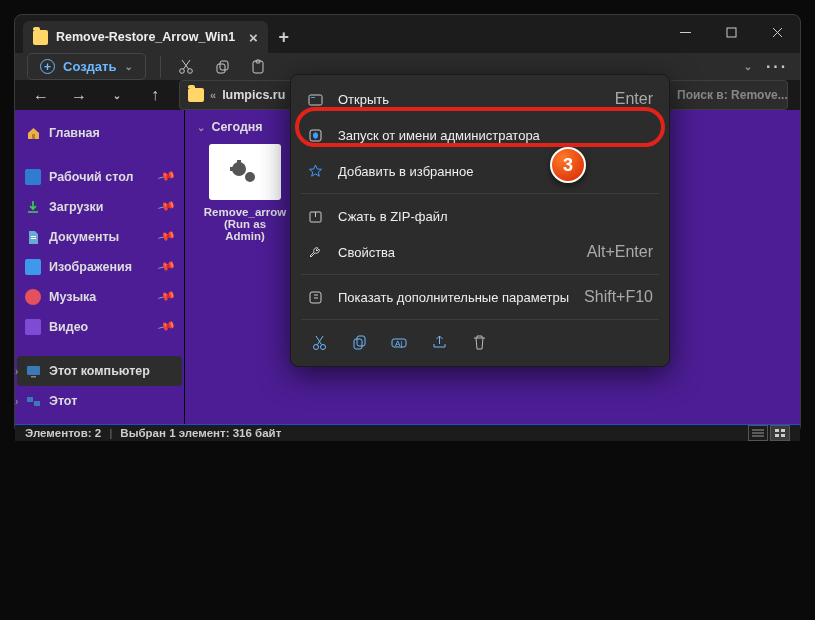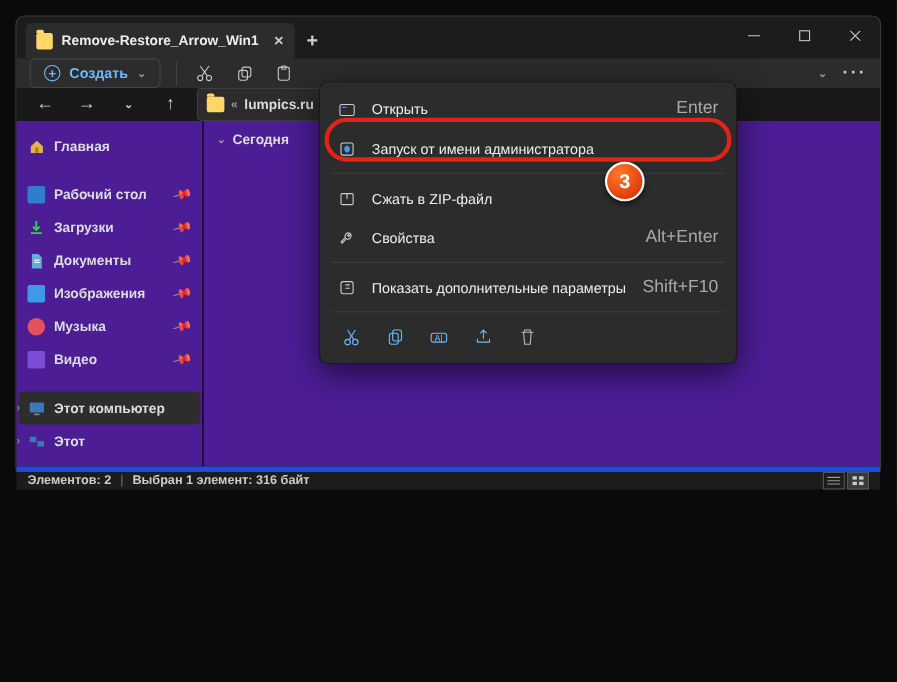"Поиск в: Remove..." div.searchbox { html: none -> <div> <span>Поиск в: Remove...</span> </div> }
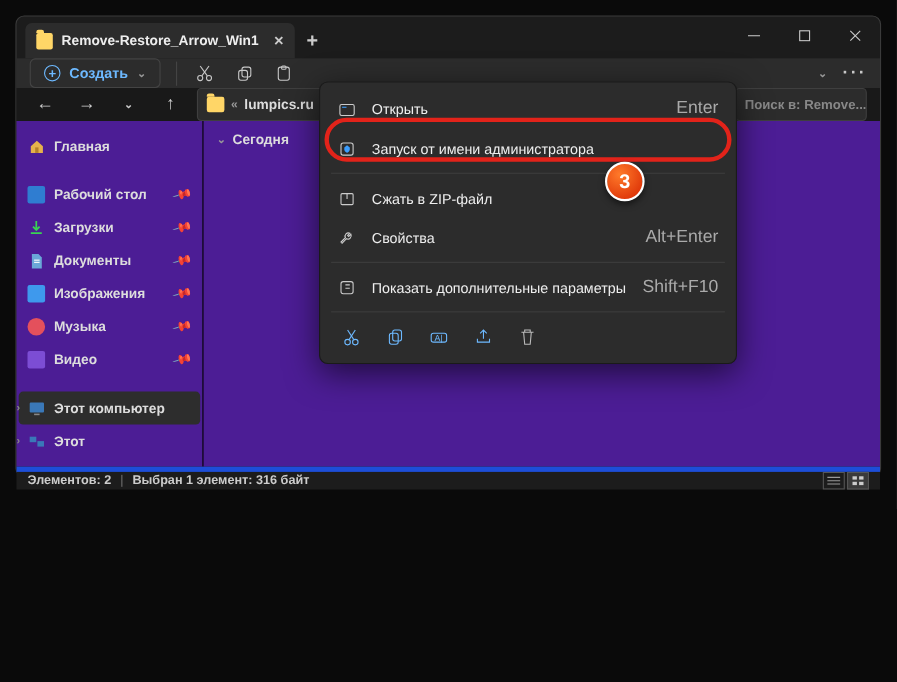"Добавить в избранное" div.ctx-item { html: none -> <div> <span> <svg> <path></path> </svg> </span> <span>Добавить в избранное</span> </div> }
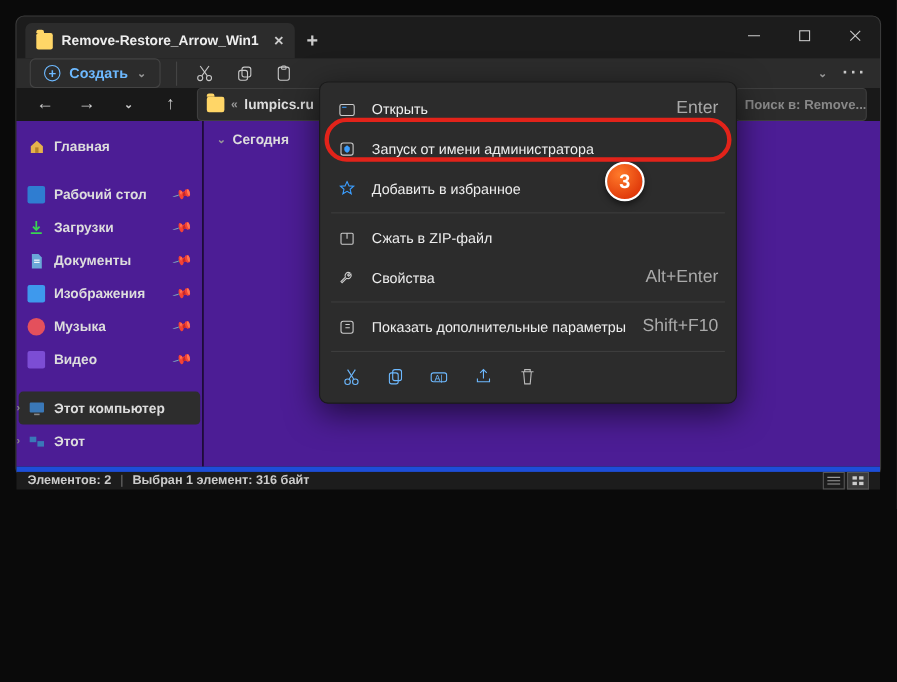"Remove_arrow" div.file-item { html: none -> <div> <div> <svg> <circle></circle> <circle></circle> <rect></rect> <rect></rect> </svg> </div> <div>Remove_arrow</div> <div>(Run as</div> <div>Admin)</div> </div> }
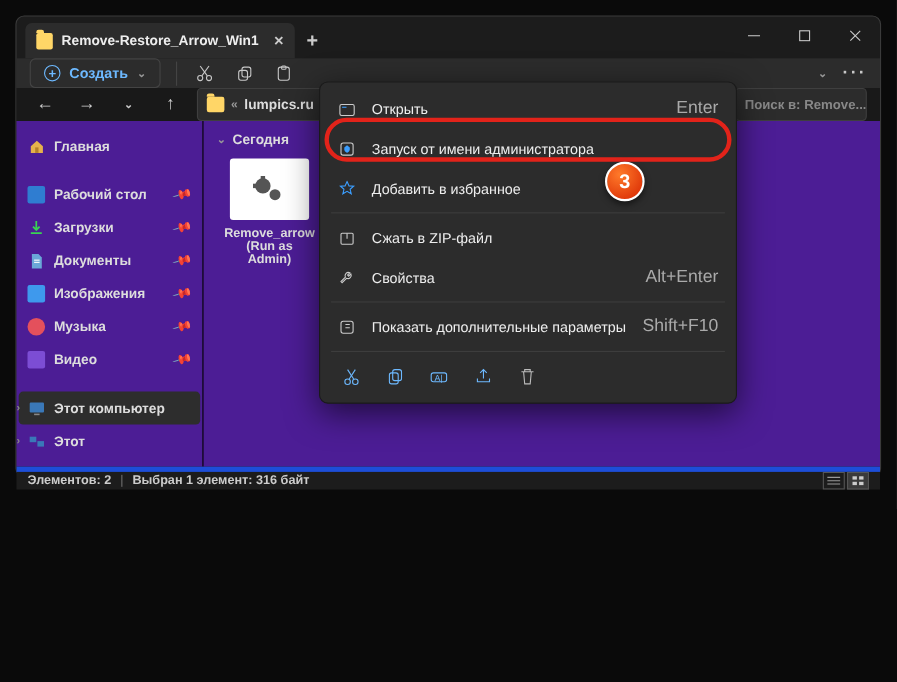"Элементов: 2" .statusbar { border-top: 5px solid #1d4ed8 -> 1px solid #1d4ed8 }
